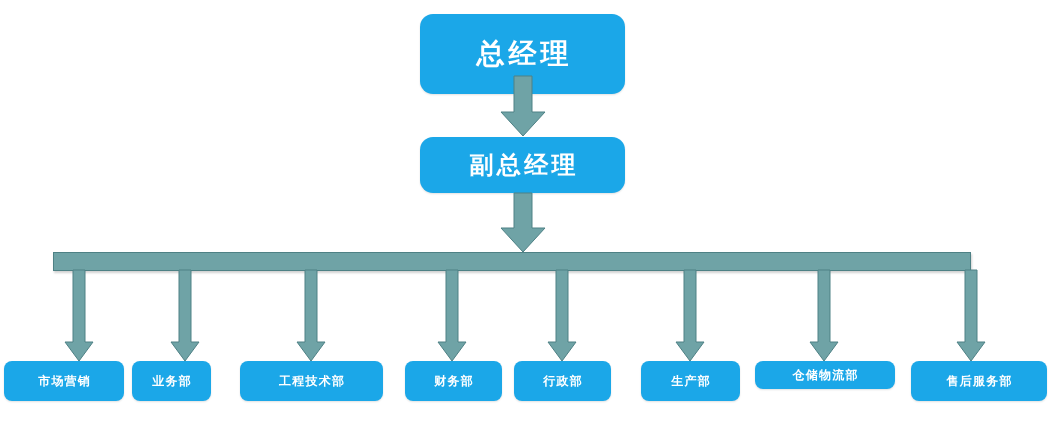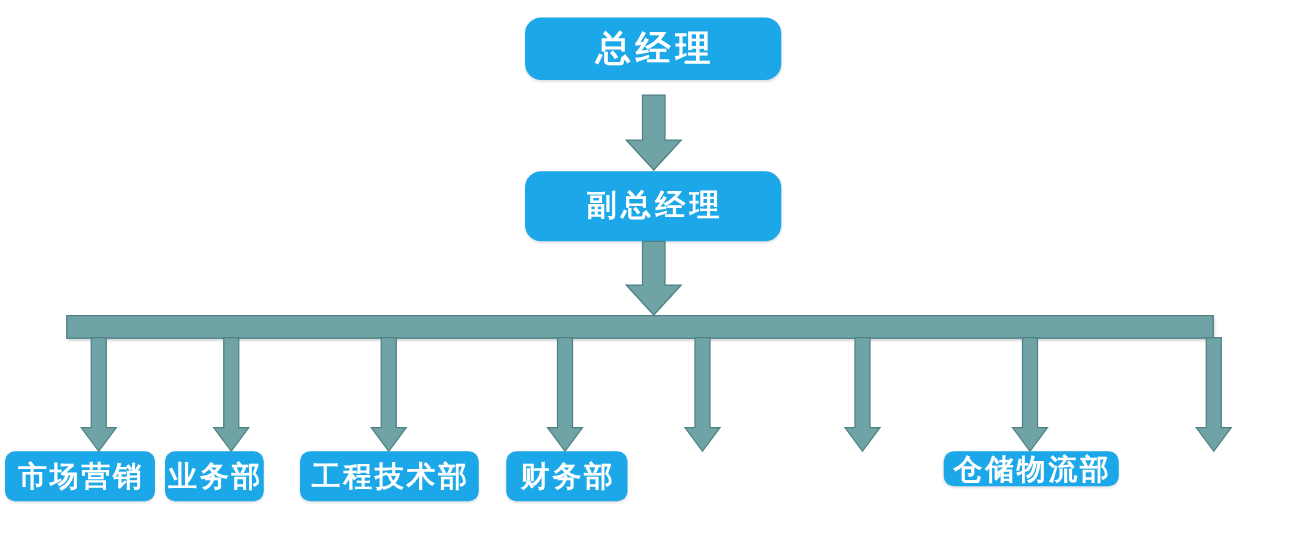"总经理" div.node { height: 50px -> 80px }
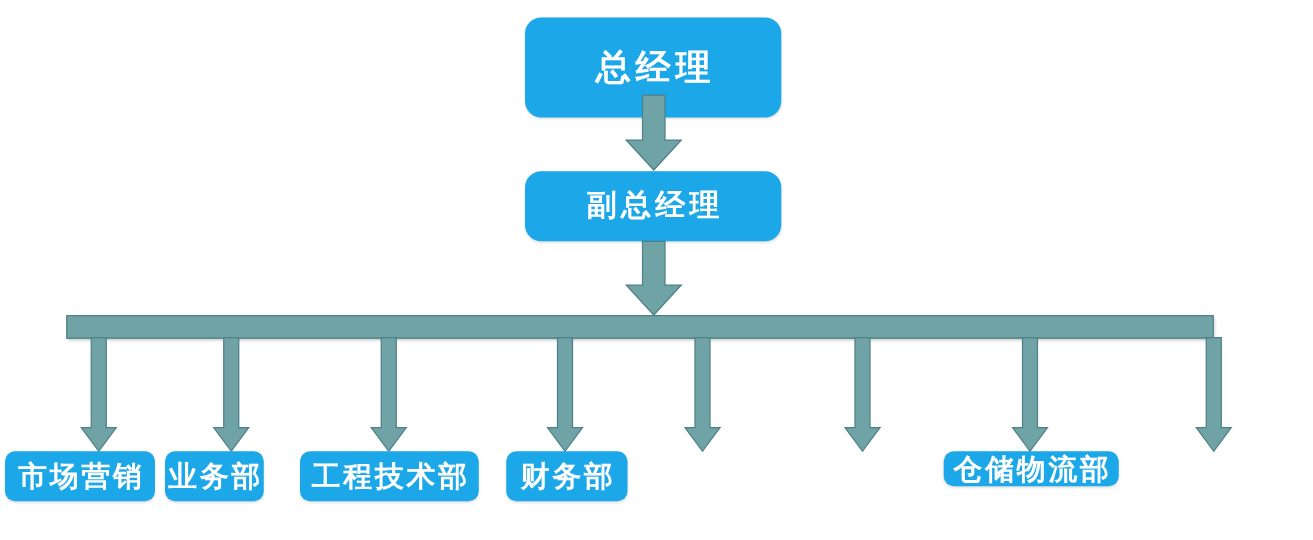"市场营销" .node.dept { font-size: 23px -> 12px }
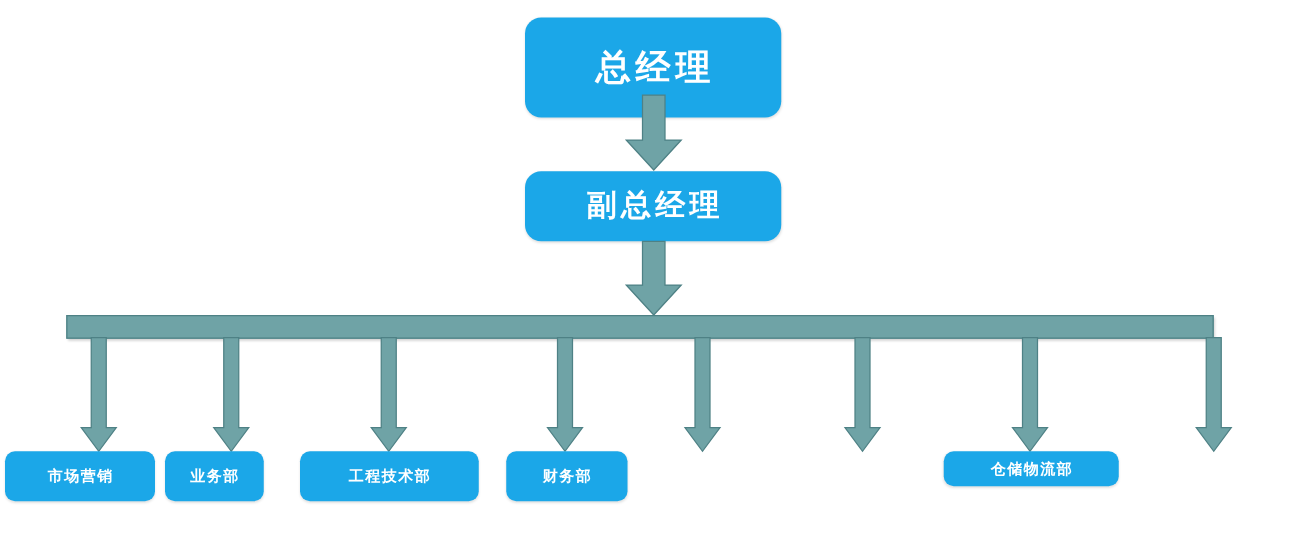"行政部" div.node { html: none -> <div> <span>行政部</span> </div> }
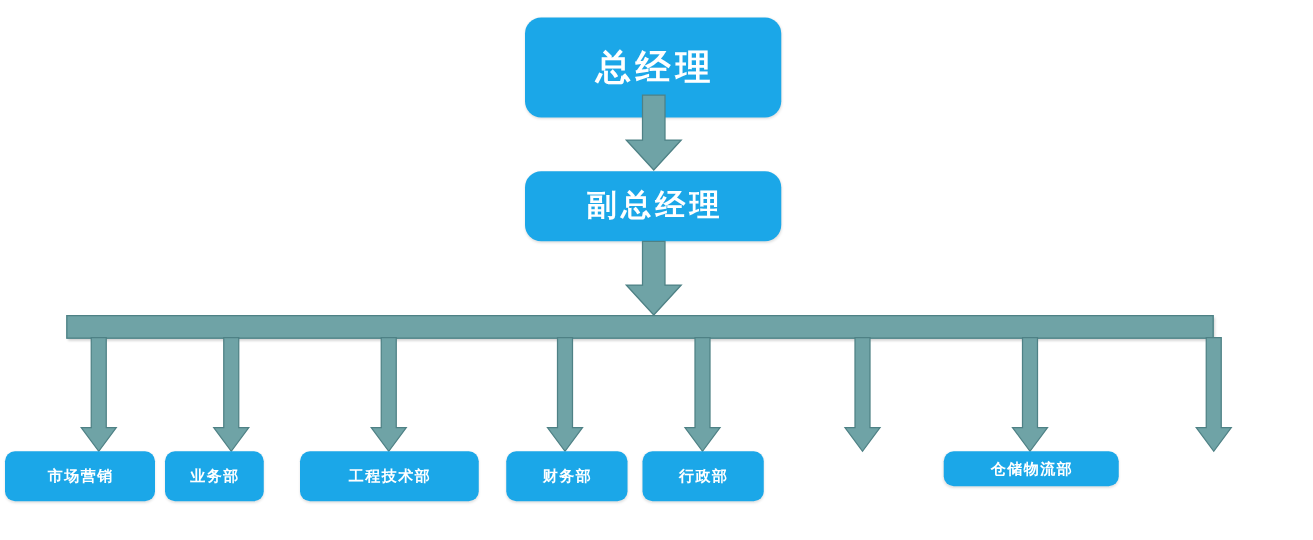"生产部" div.node { html: none -> <div> <span>生产部</span> </div> }
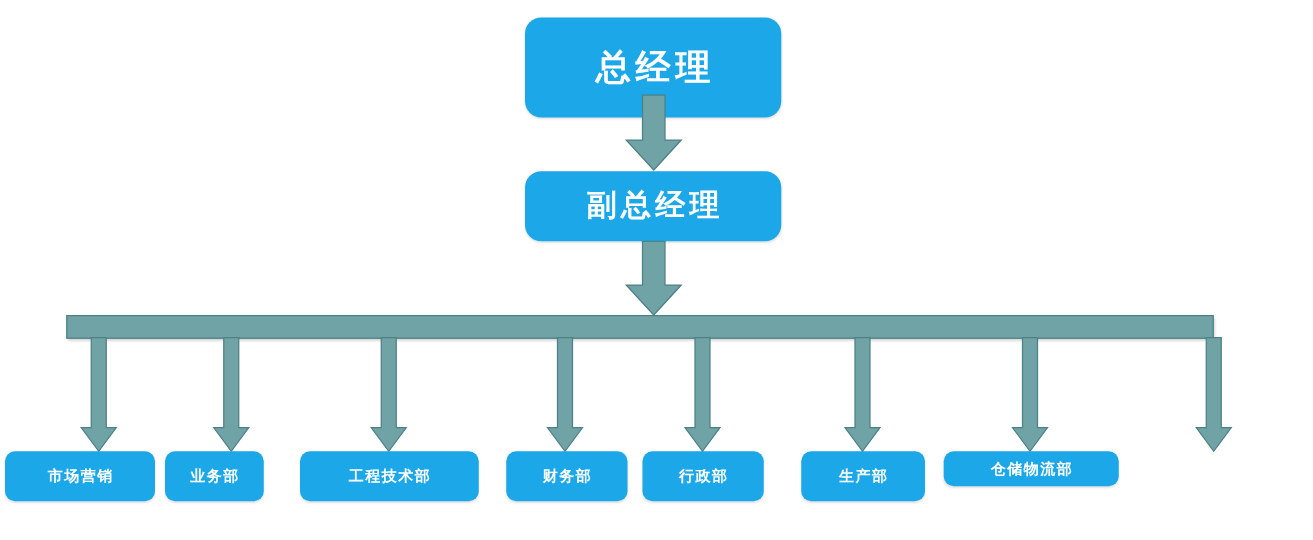"售后服务部" div.node { html: none -> <div> <span>售后服务部</span> </div> }
